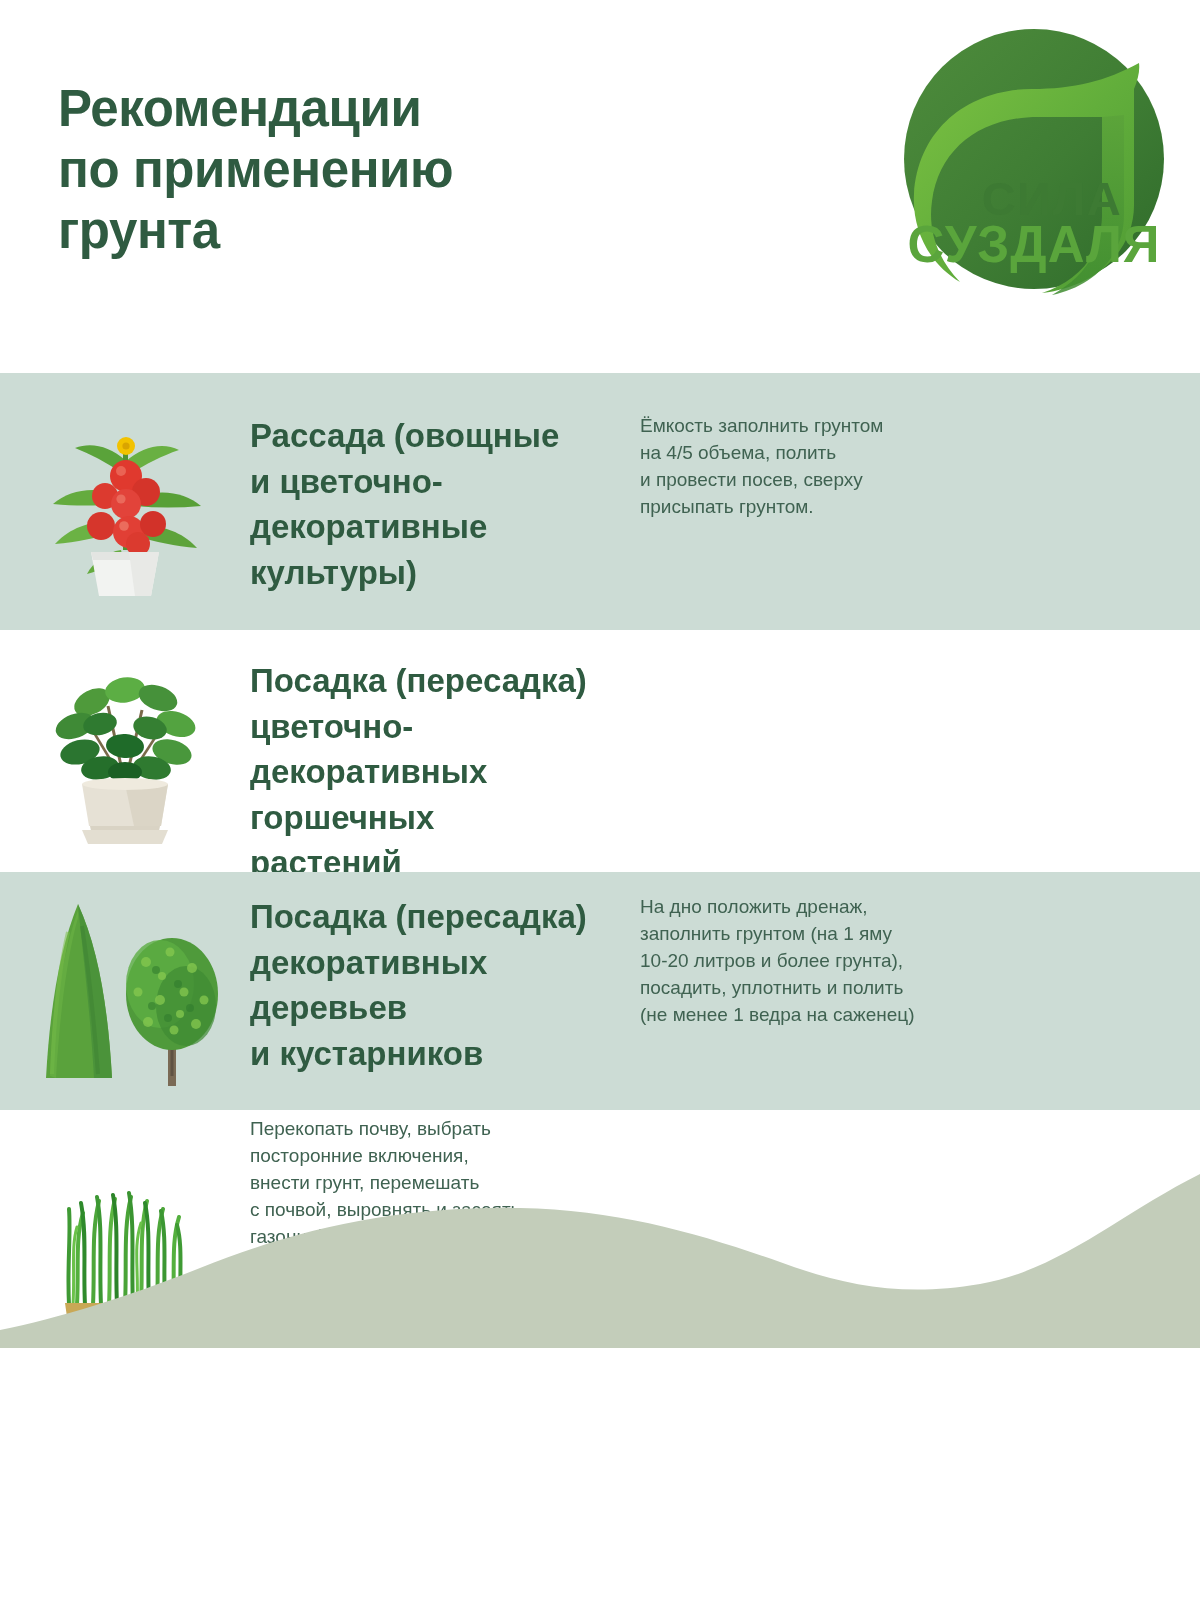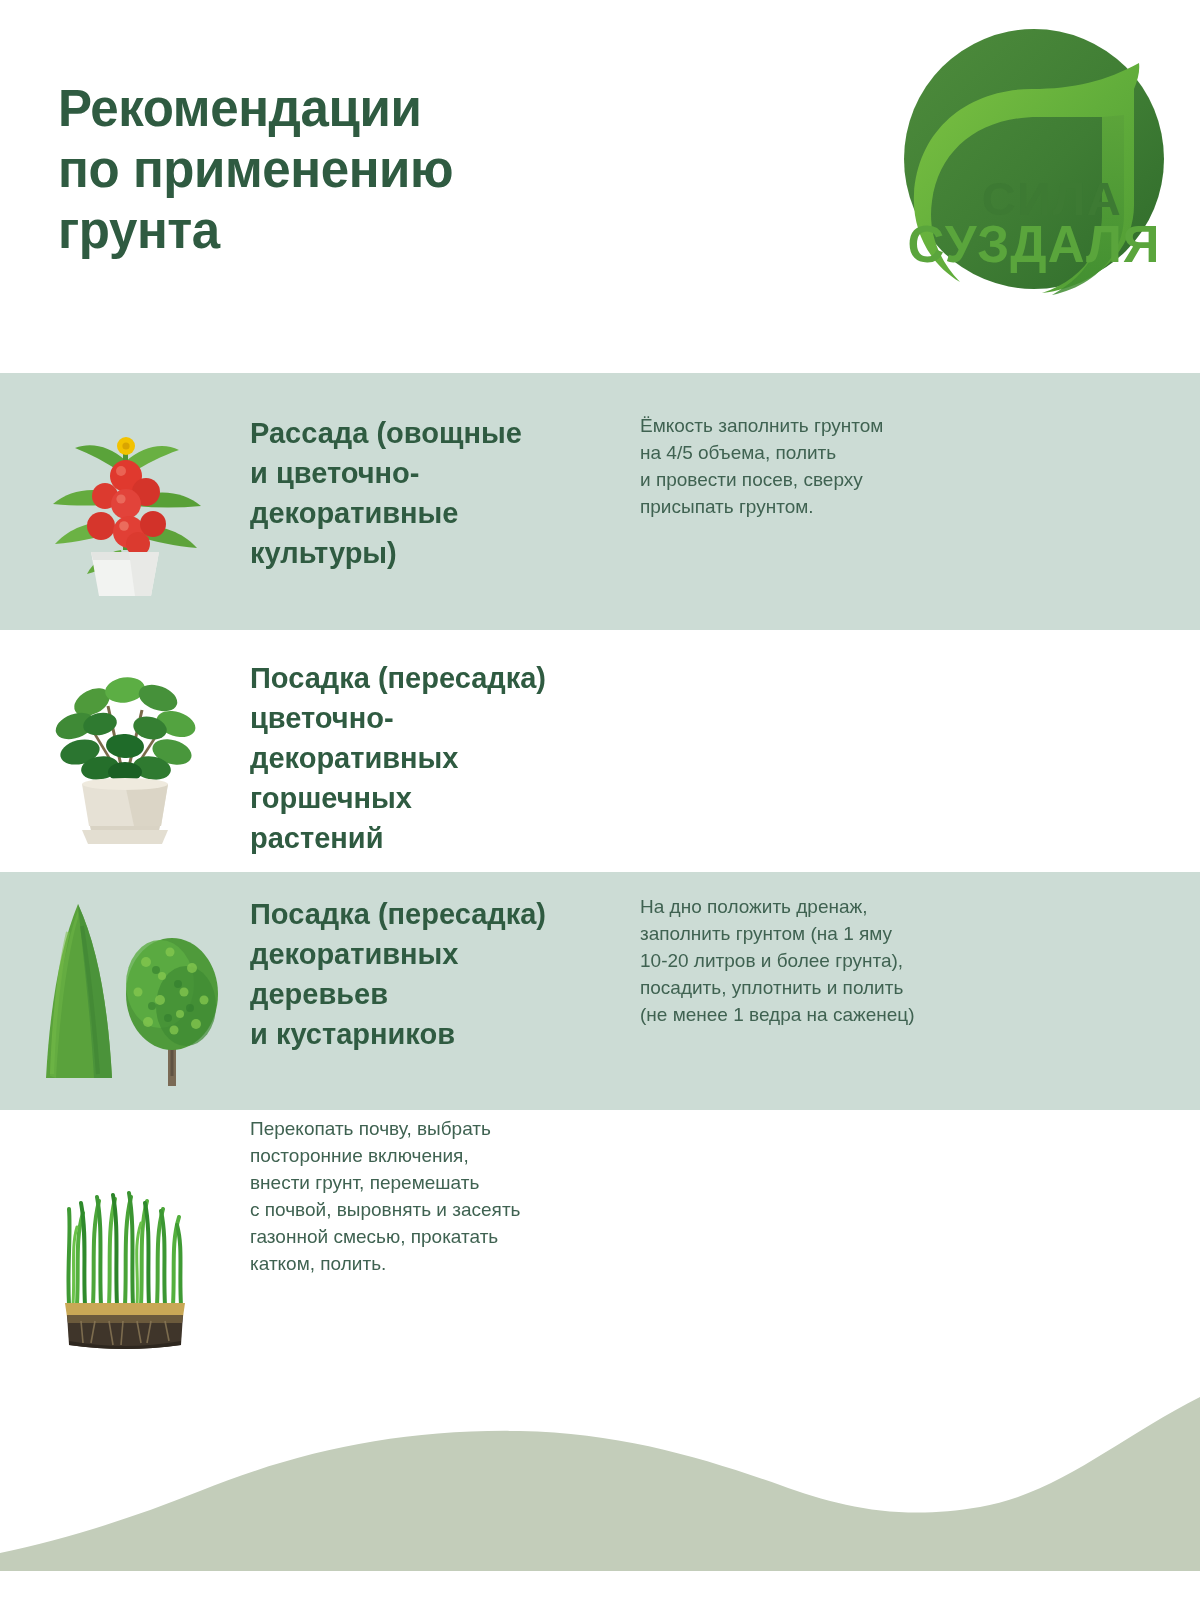"Рекомендации" .page { height: 1571px -> 1348px }
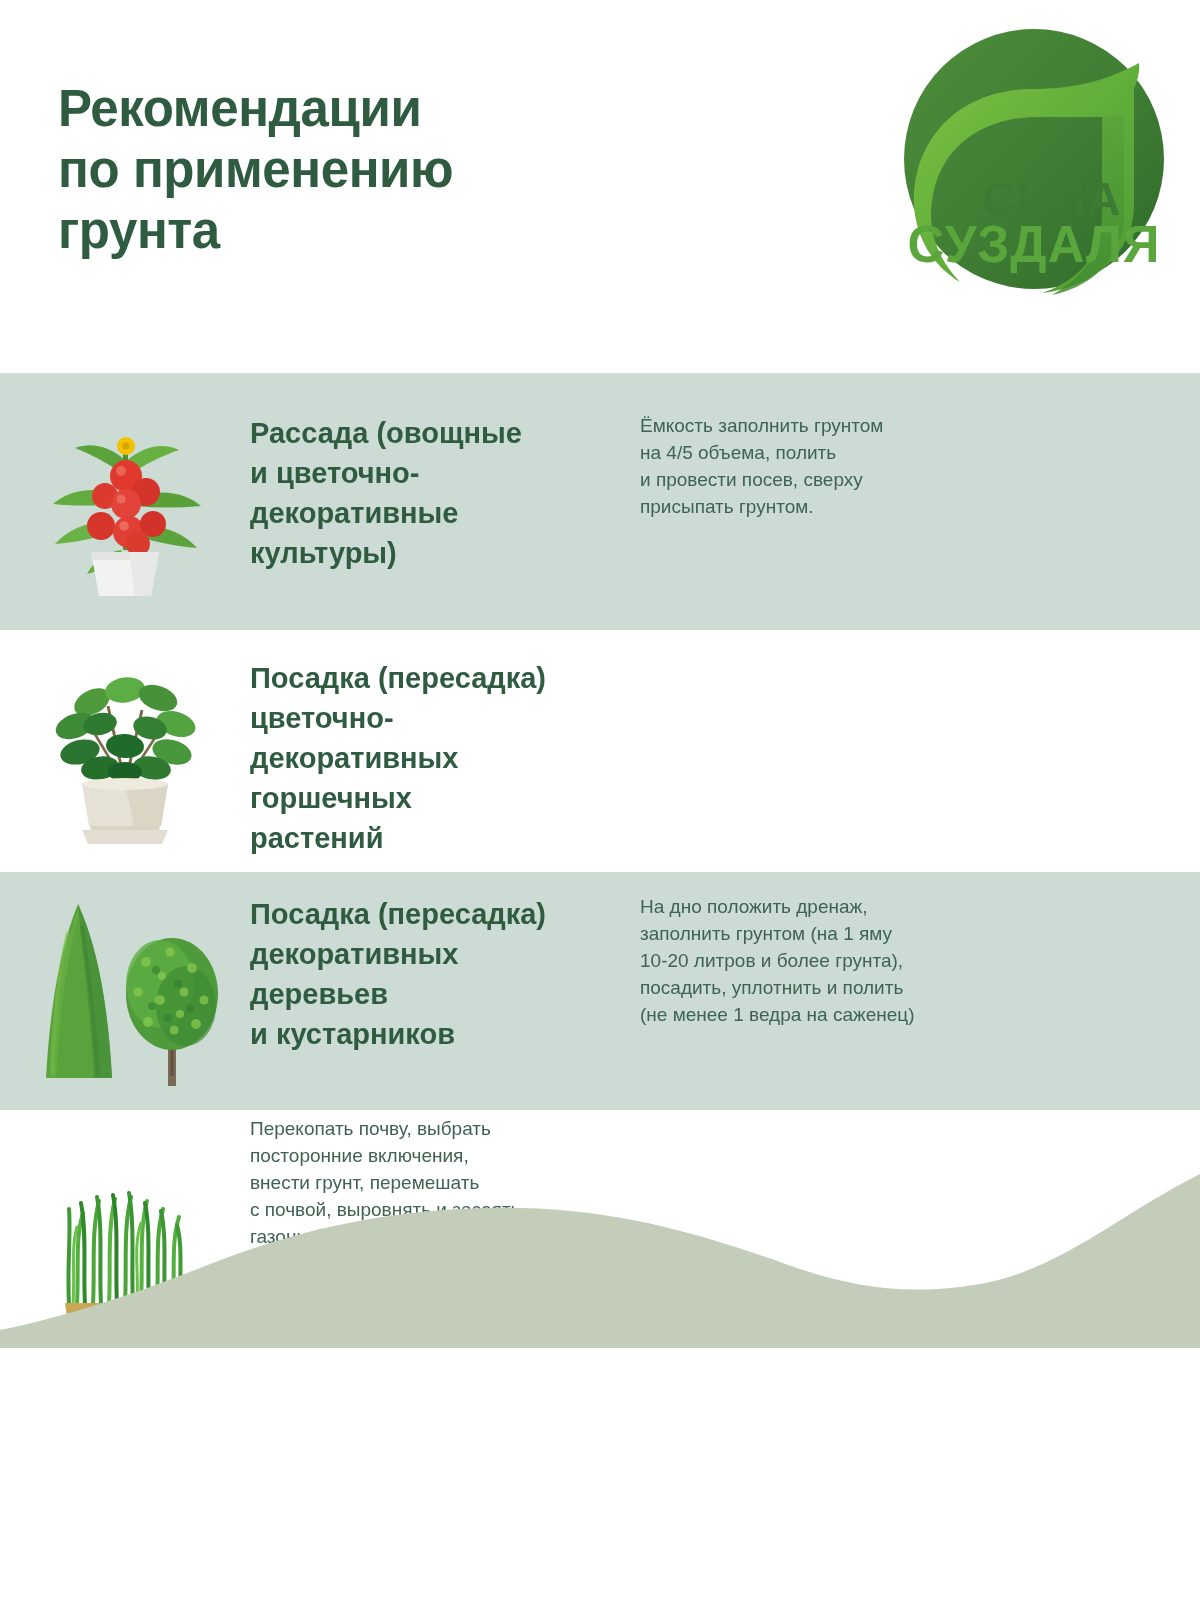"Рассада (овощные" .row-title { font-size: 29px -> 33px }
